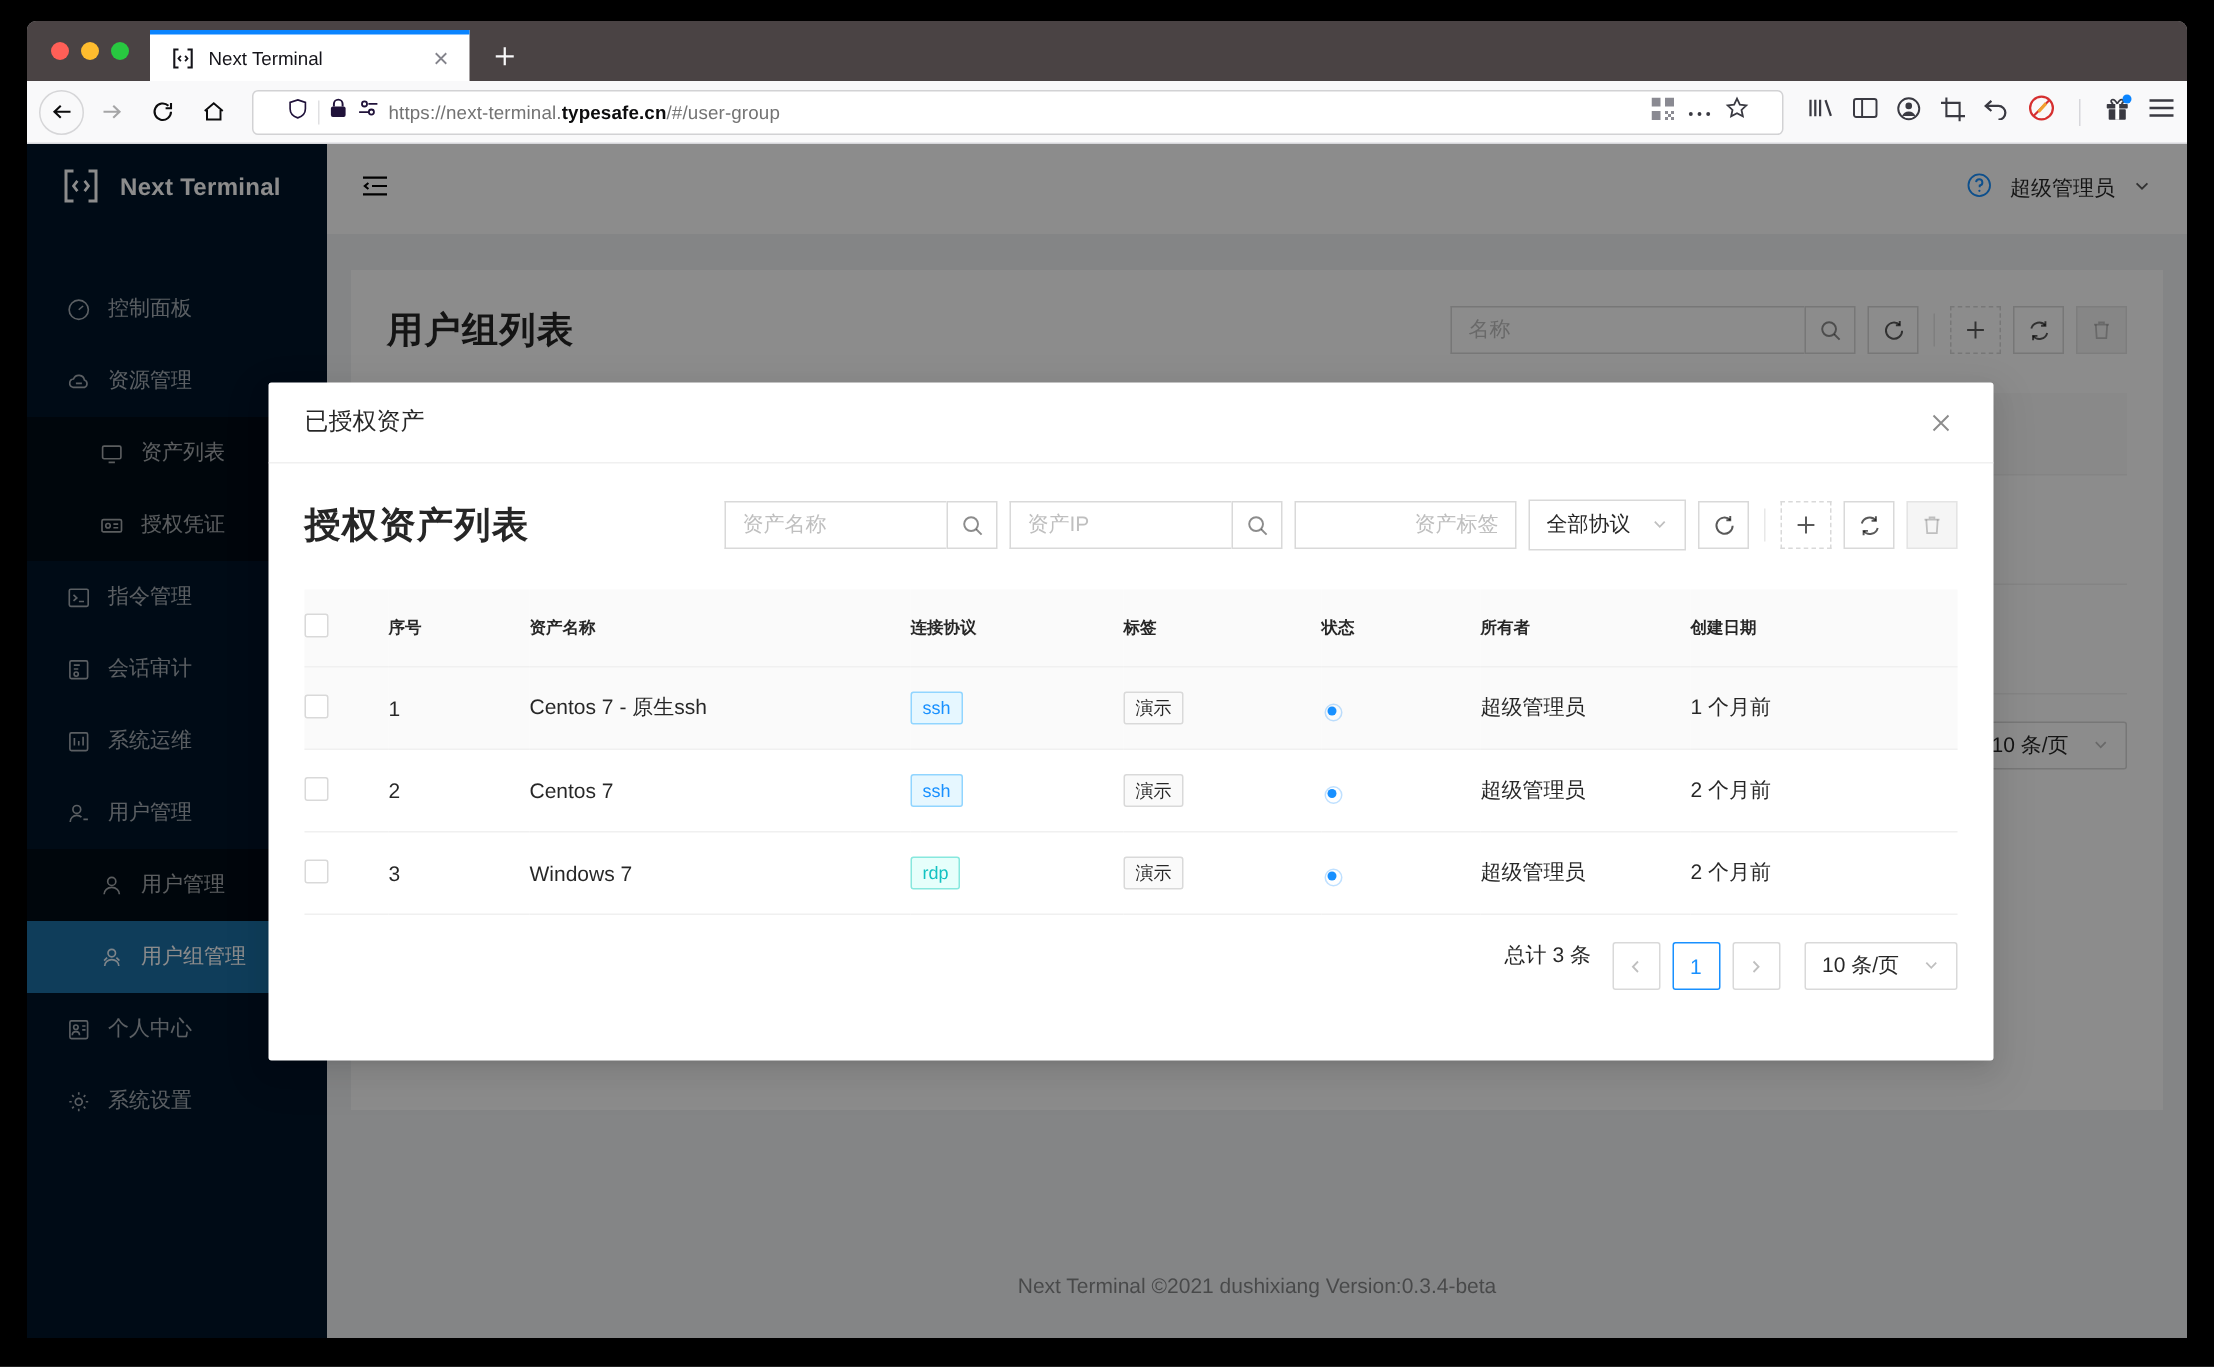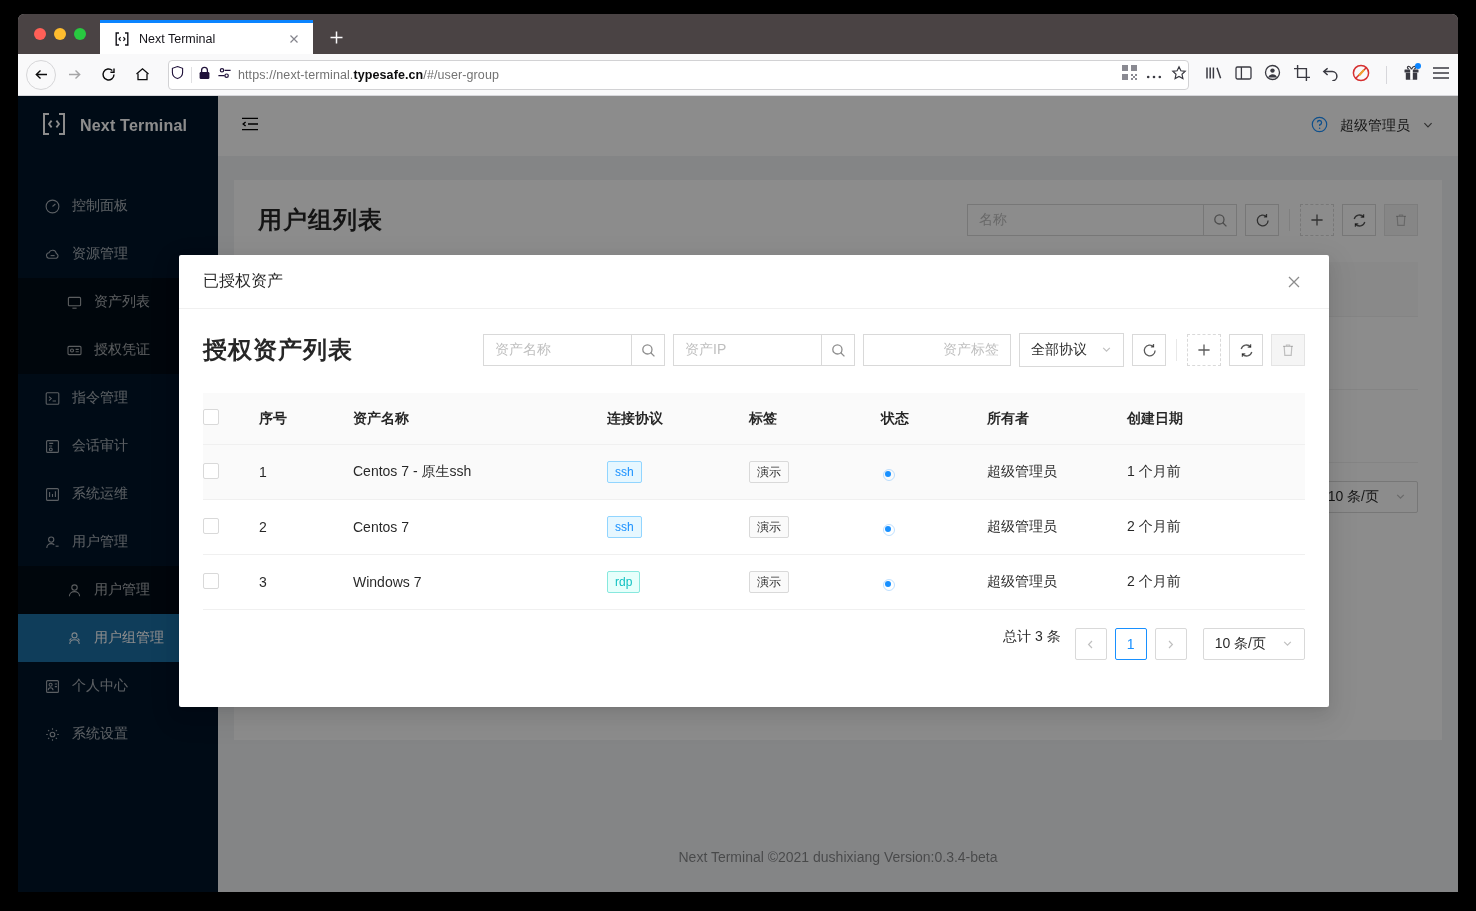"https://next-terminal.typesafe.cn/#/user" .urlbar { padding: 0 1px -> 0 22px }
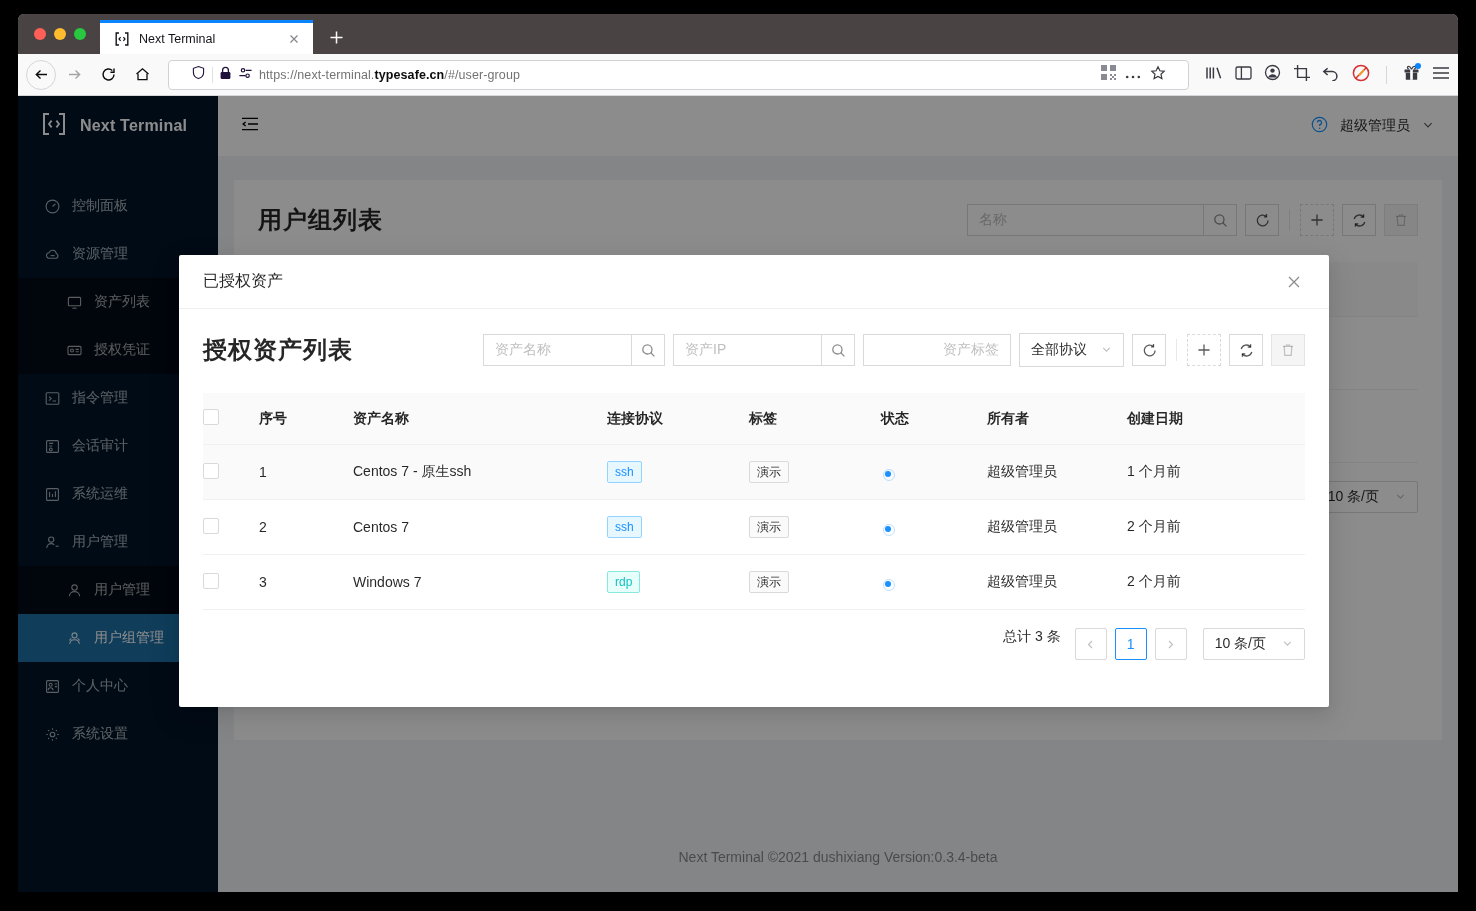"序号" table.t th { font-size: 14px -> 11px }
